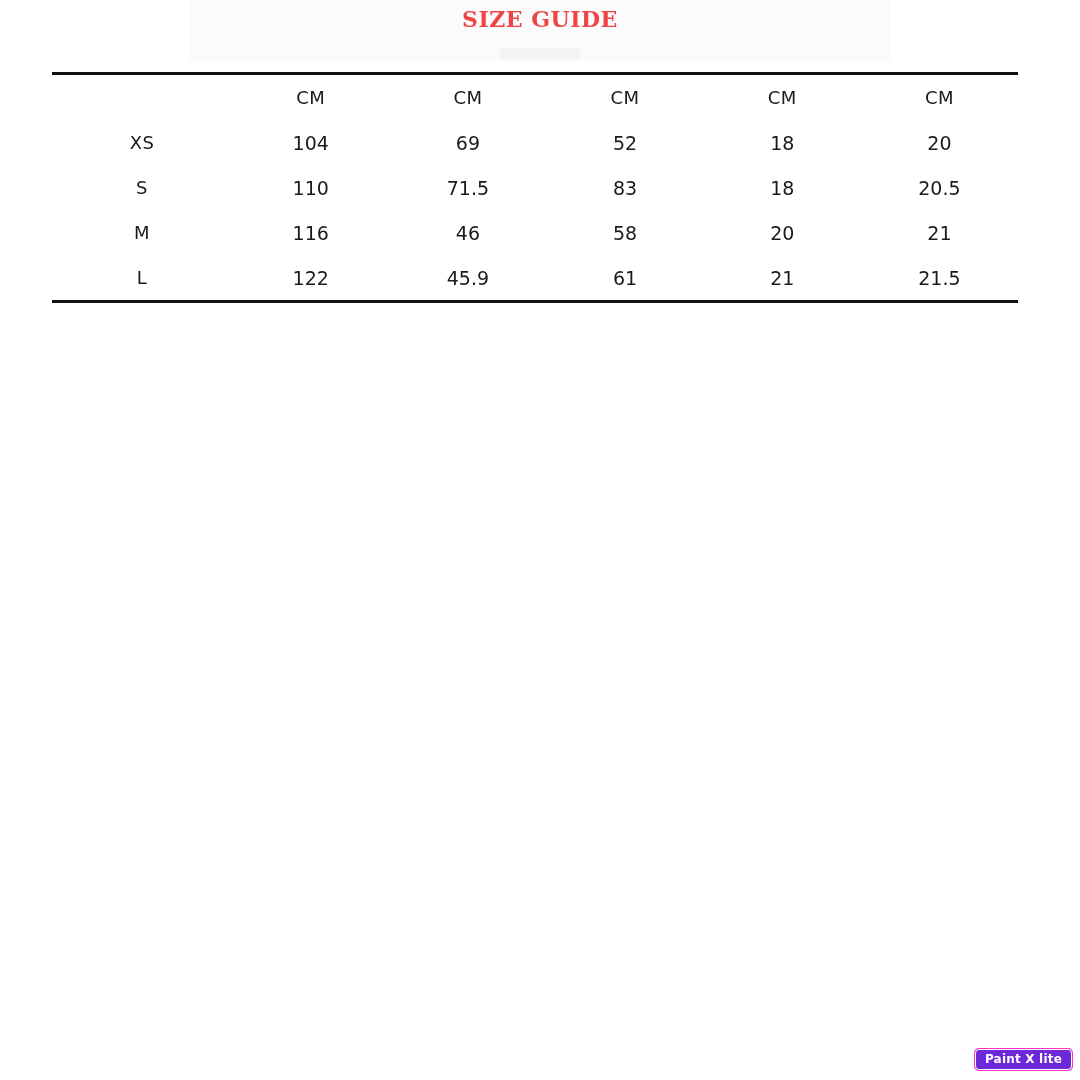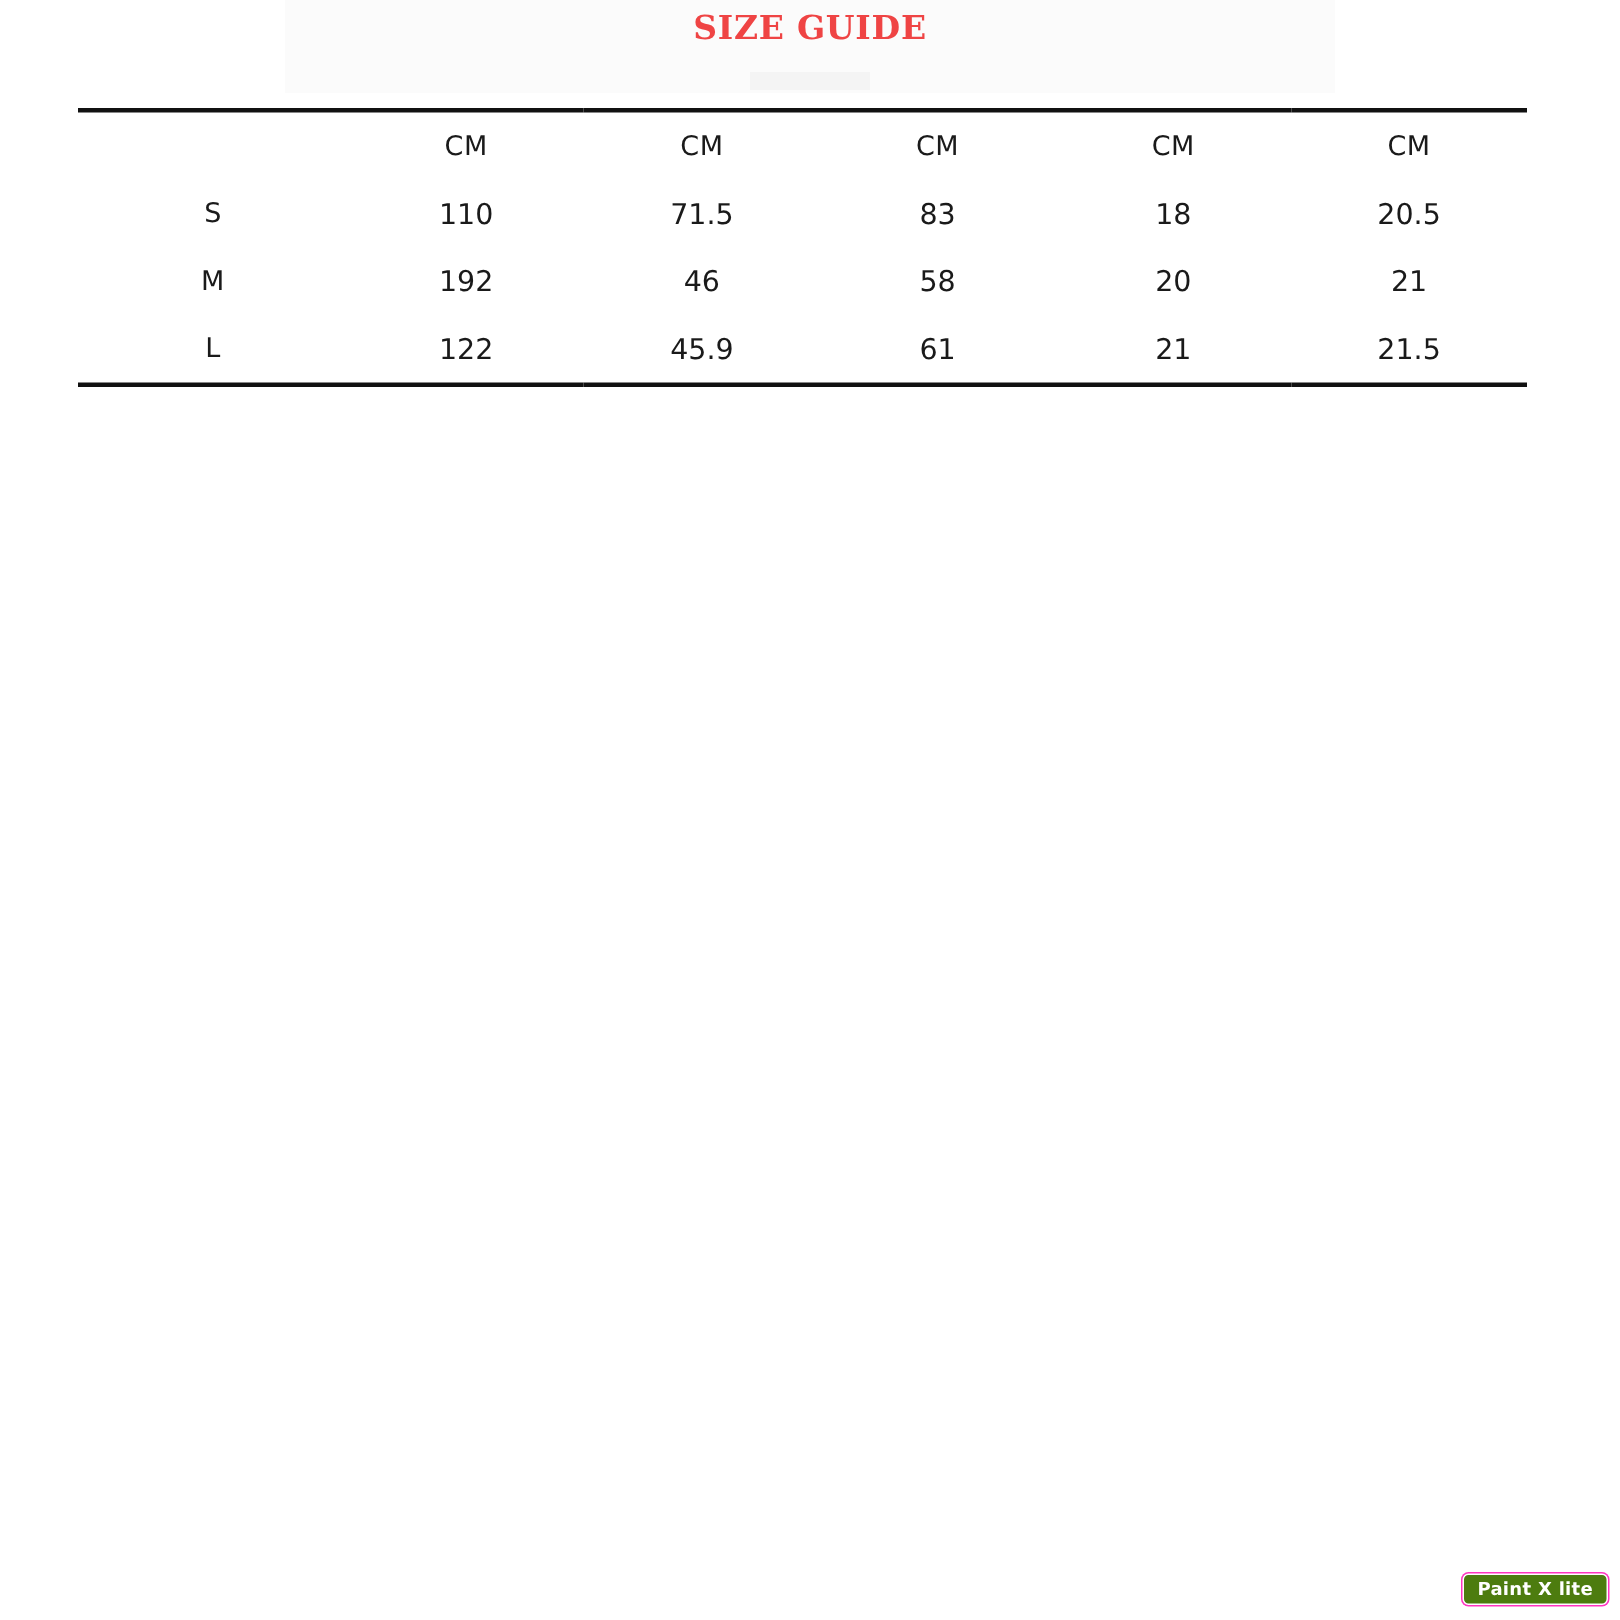"XS" tr { html: none -> <tr> <td>XS</td> <td>104</td> <td>69</td> <td>52</td> <td>18</td> <td>20</td> </tr> }
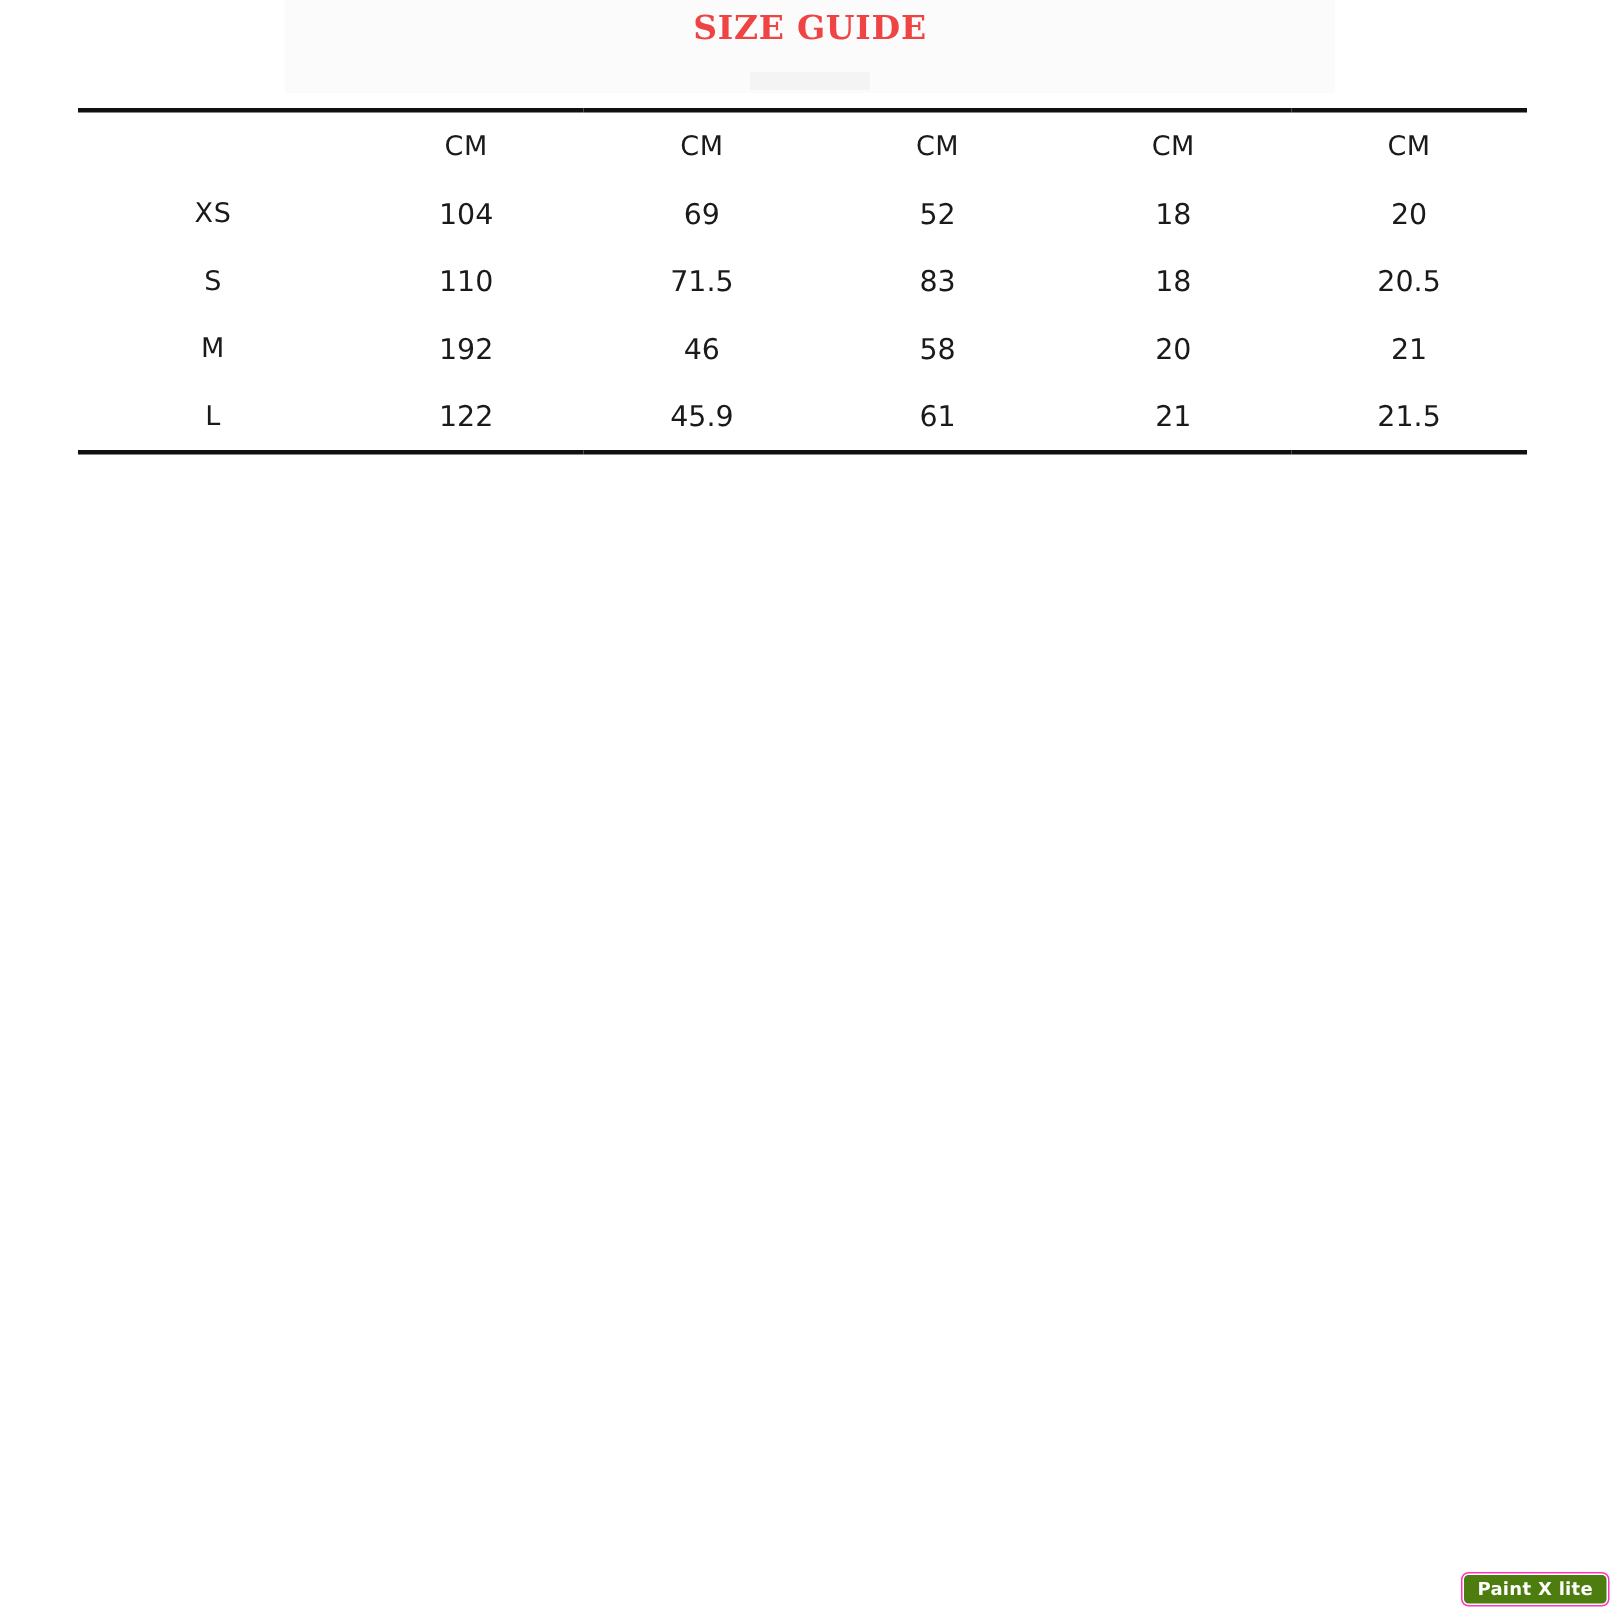"192" td.col-measure { text: 192 -> 116 }
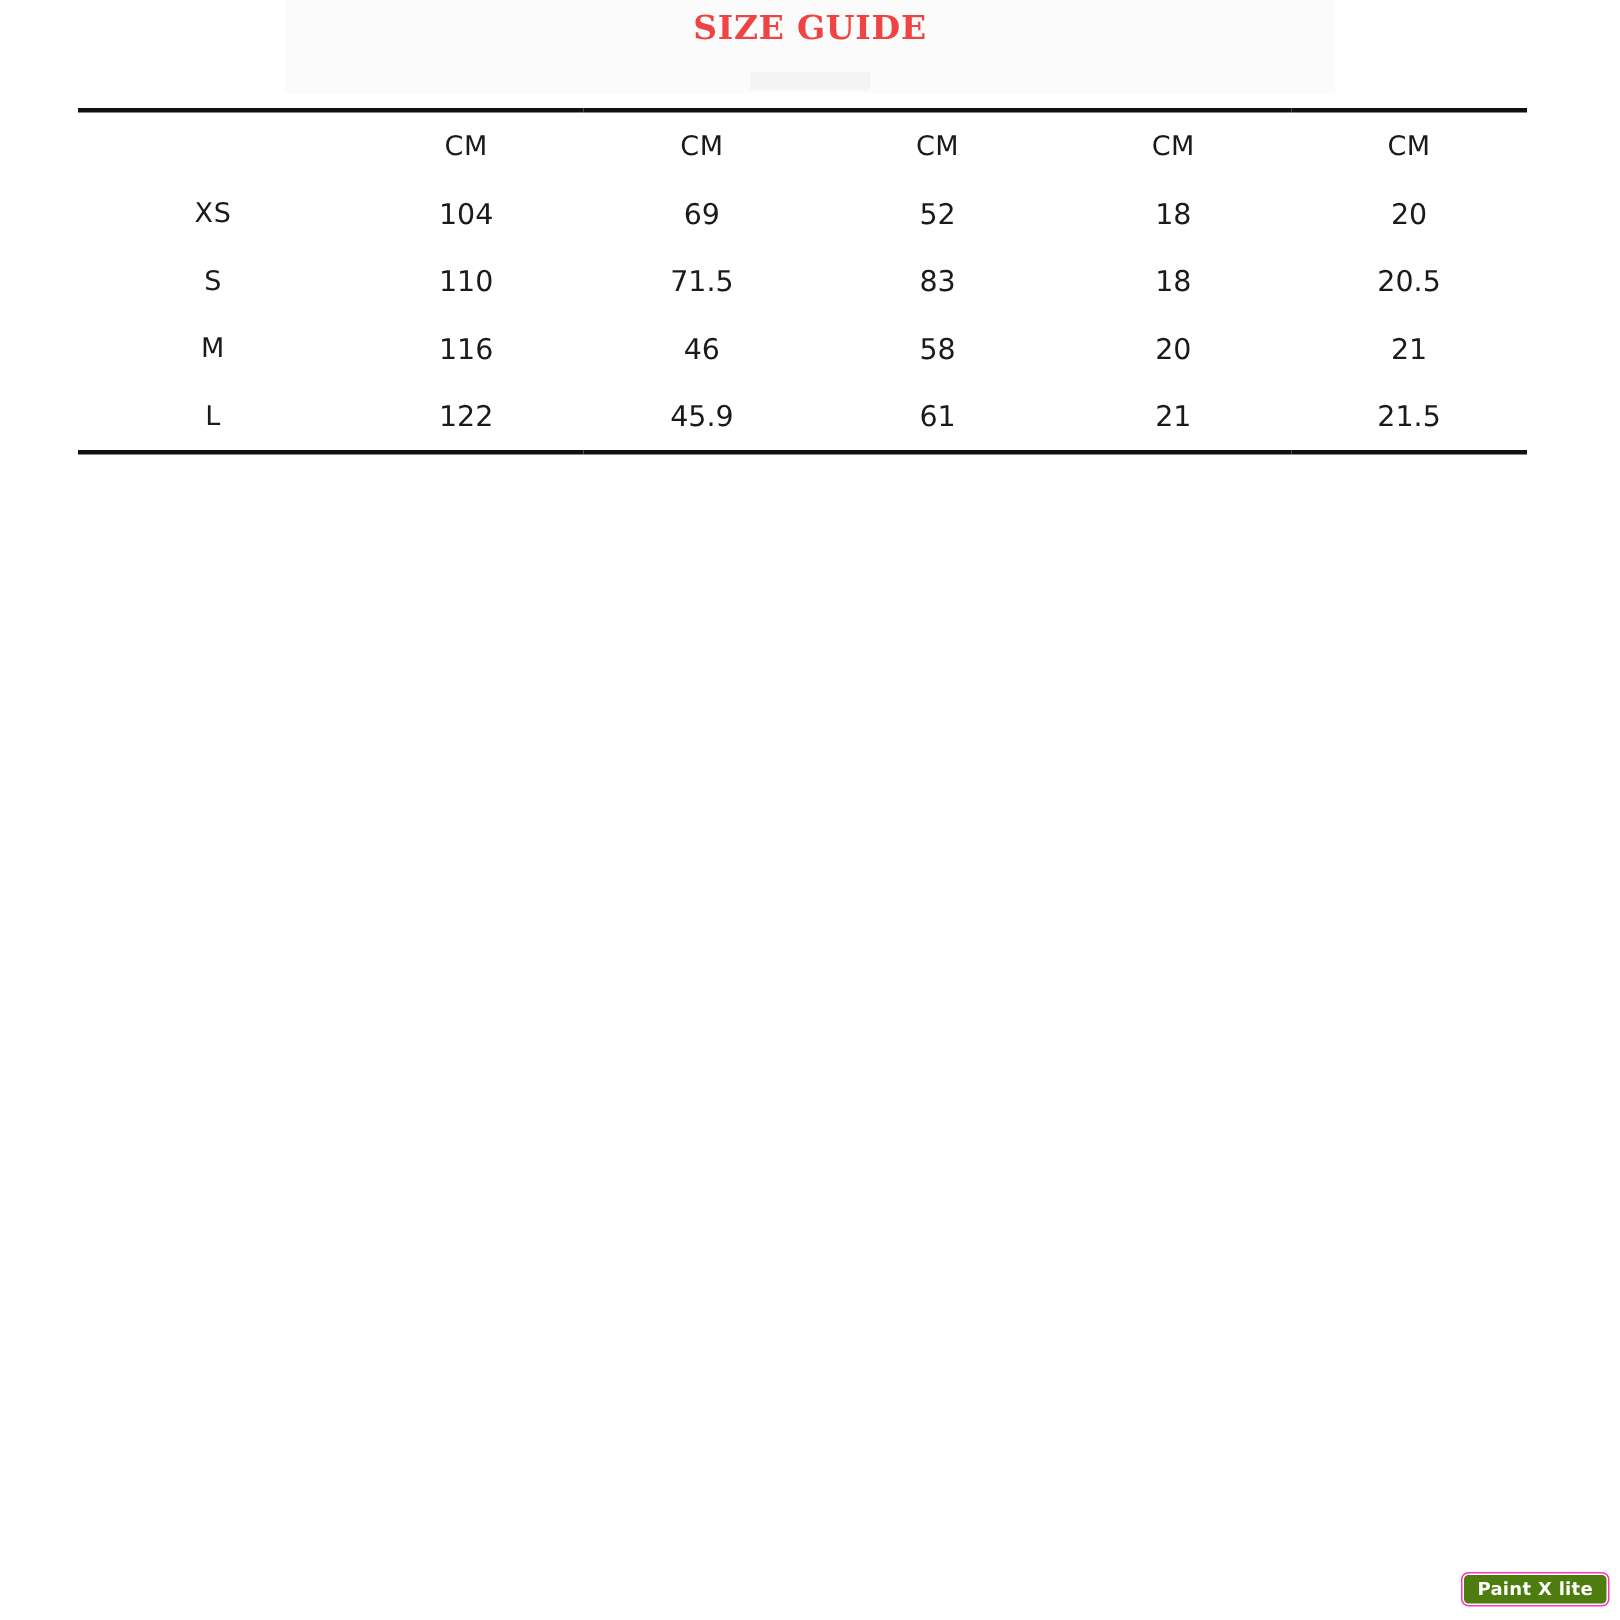"Paint X lite" .watermark { background: #4d7c0f -> #6d28d9 }
